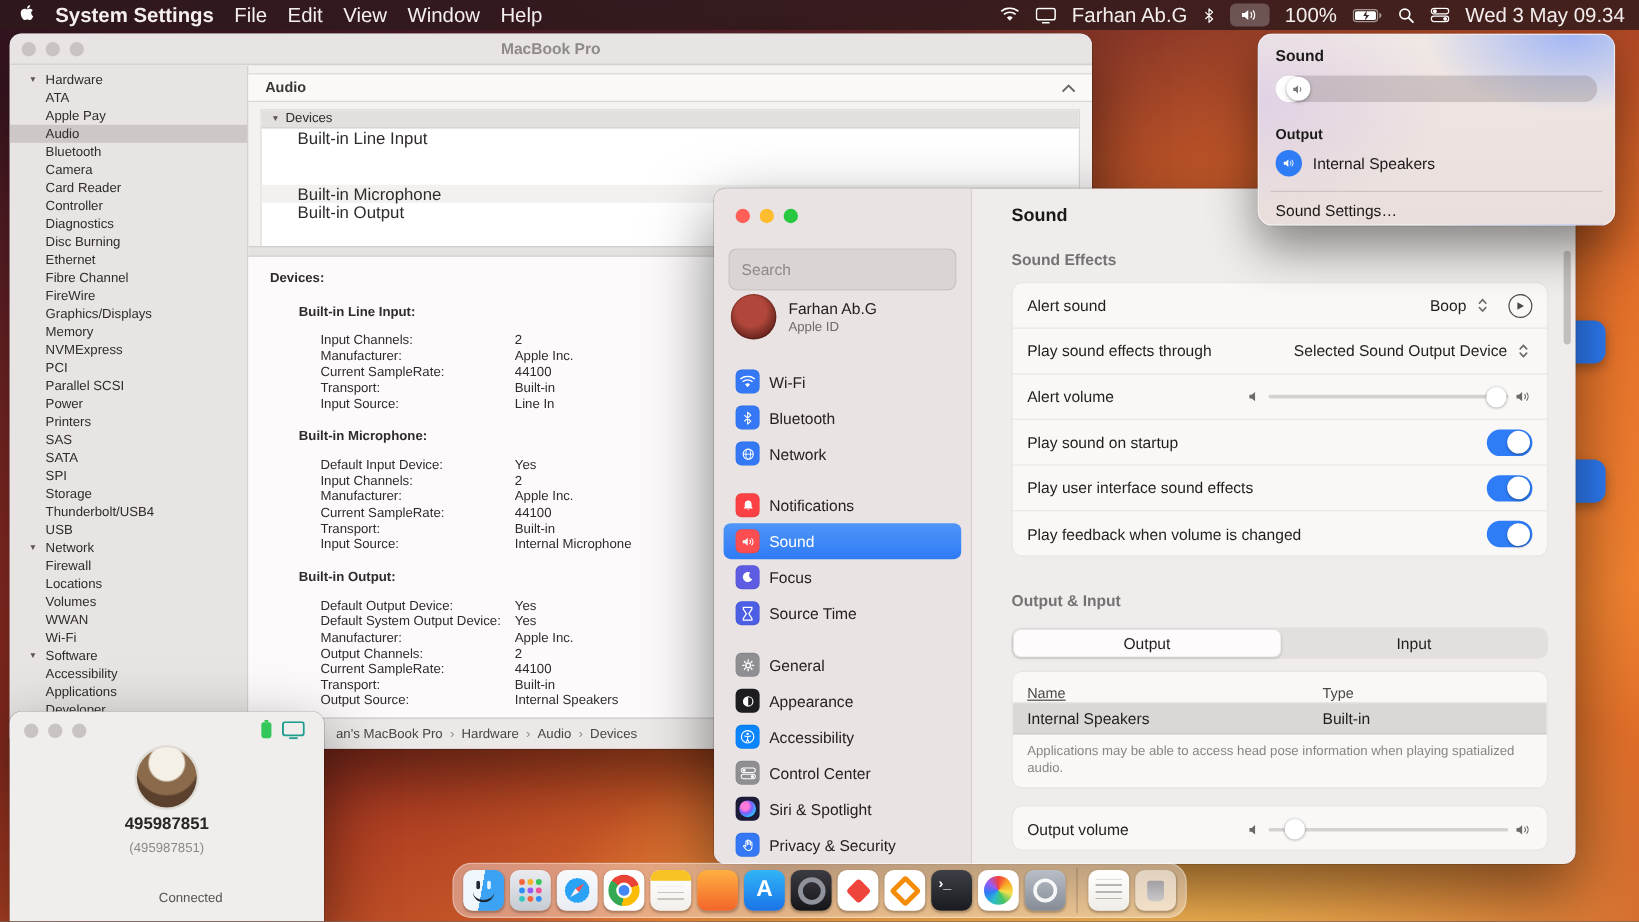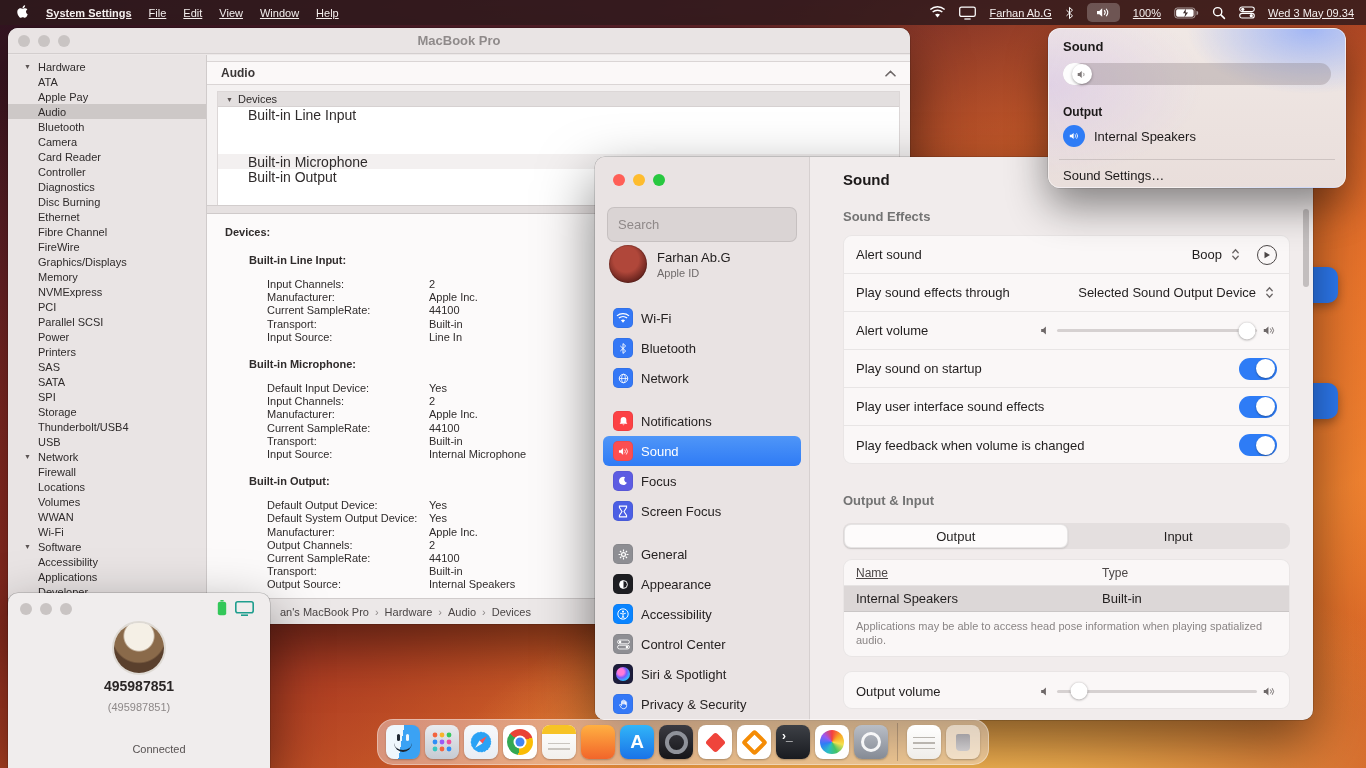"System Settings" .menubar { font-size: 11px -> 17px; text-decoration: underline -> none }
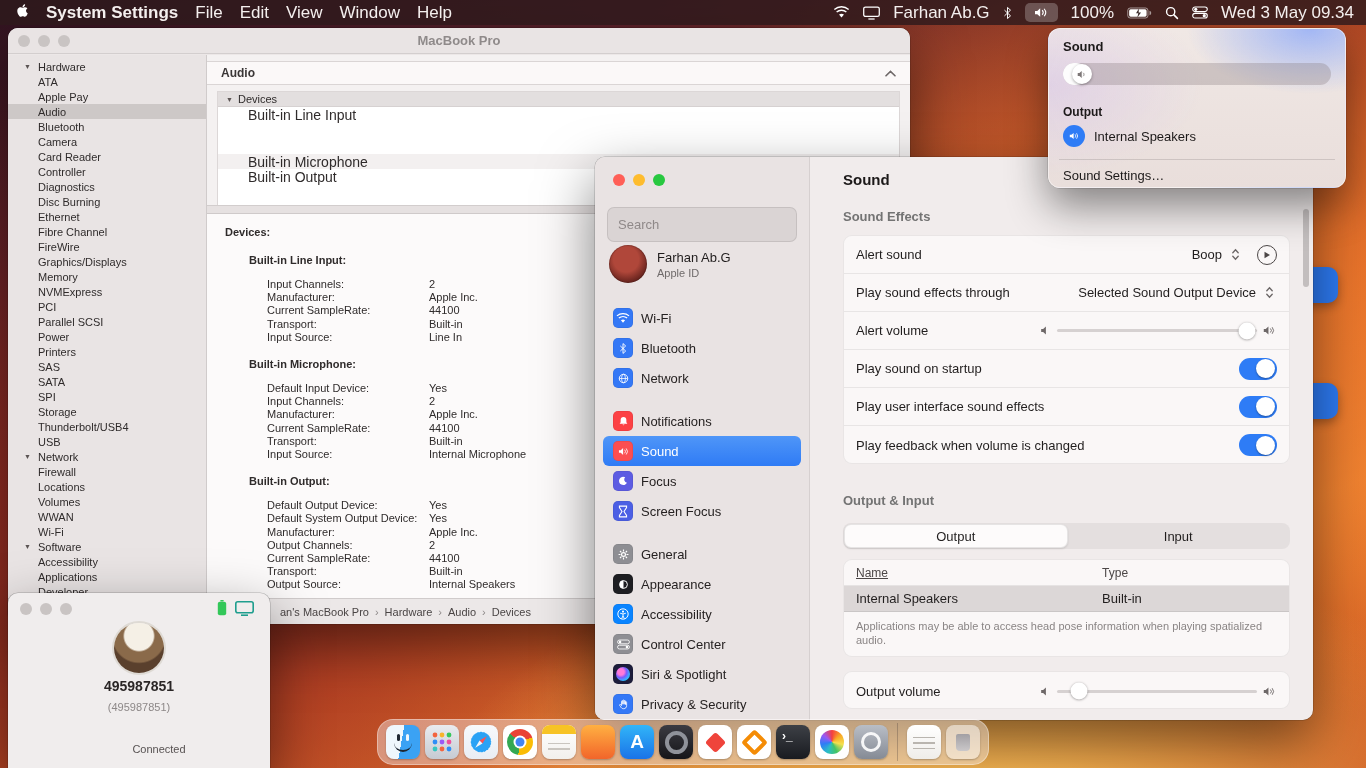"Screen Focus" span { text: Screen Focus -> Source Time }
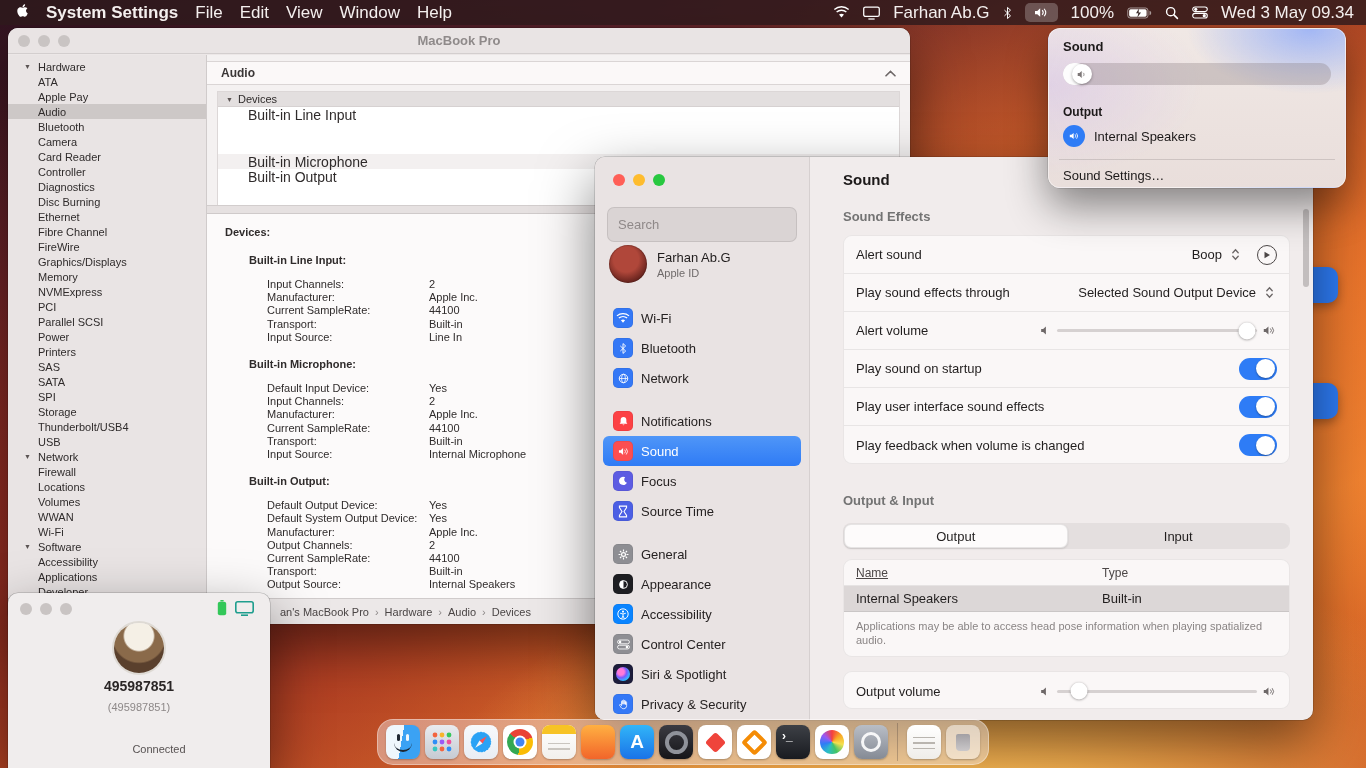"Name" .thead { align-items: center -> flex-end }
